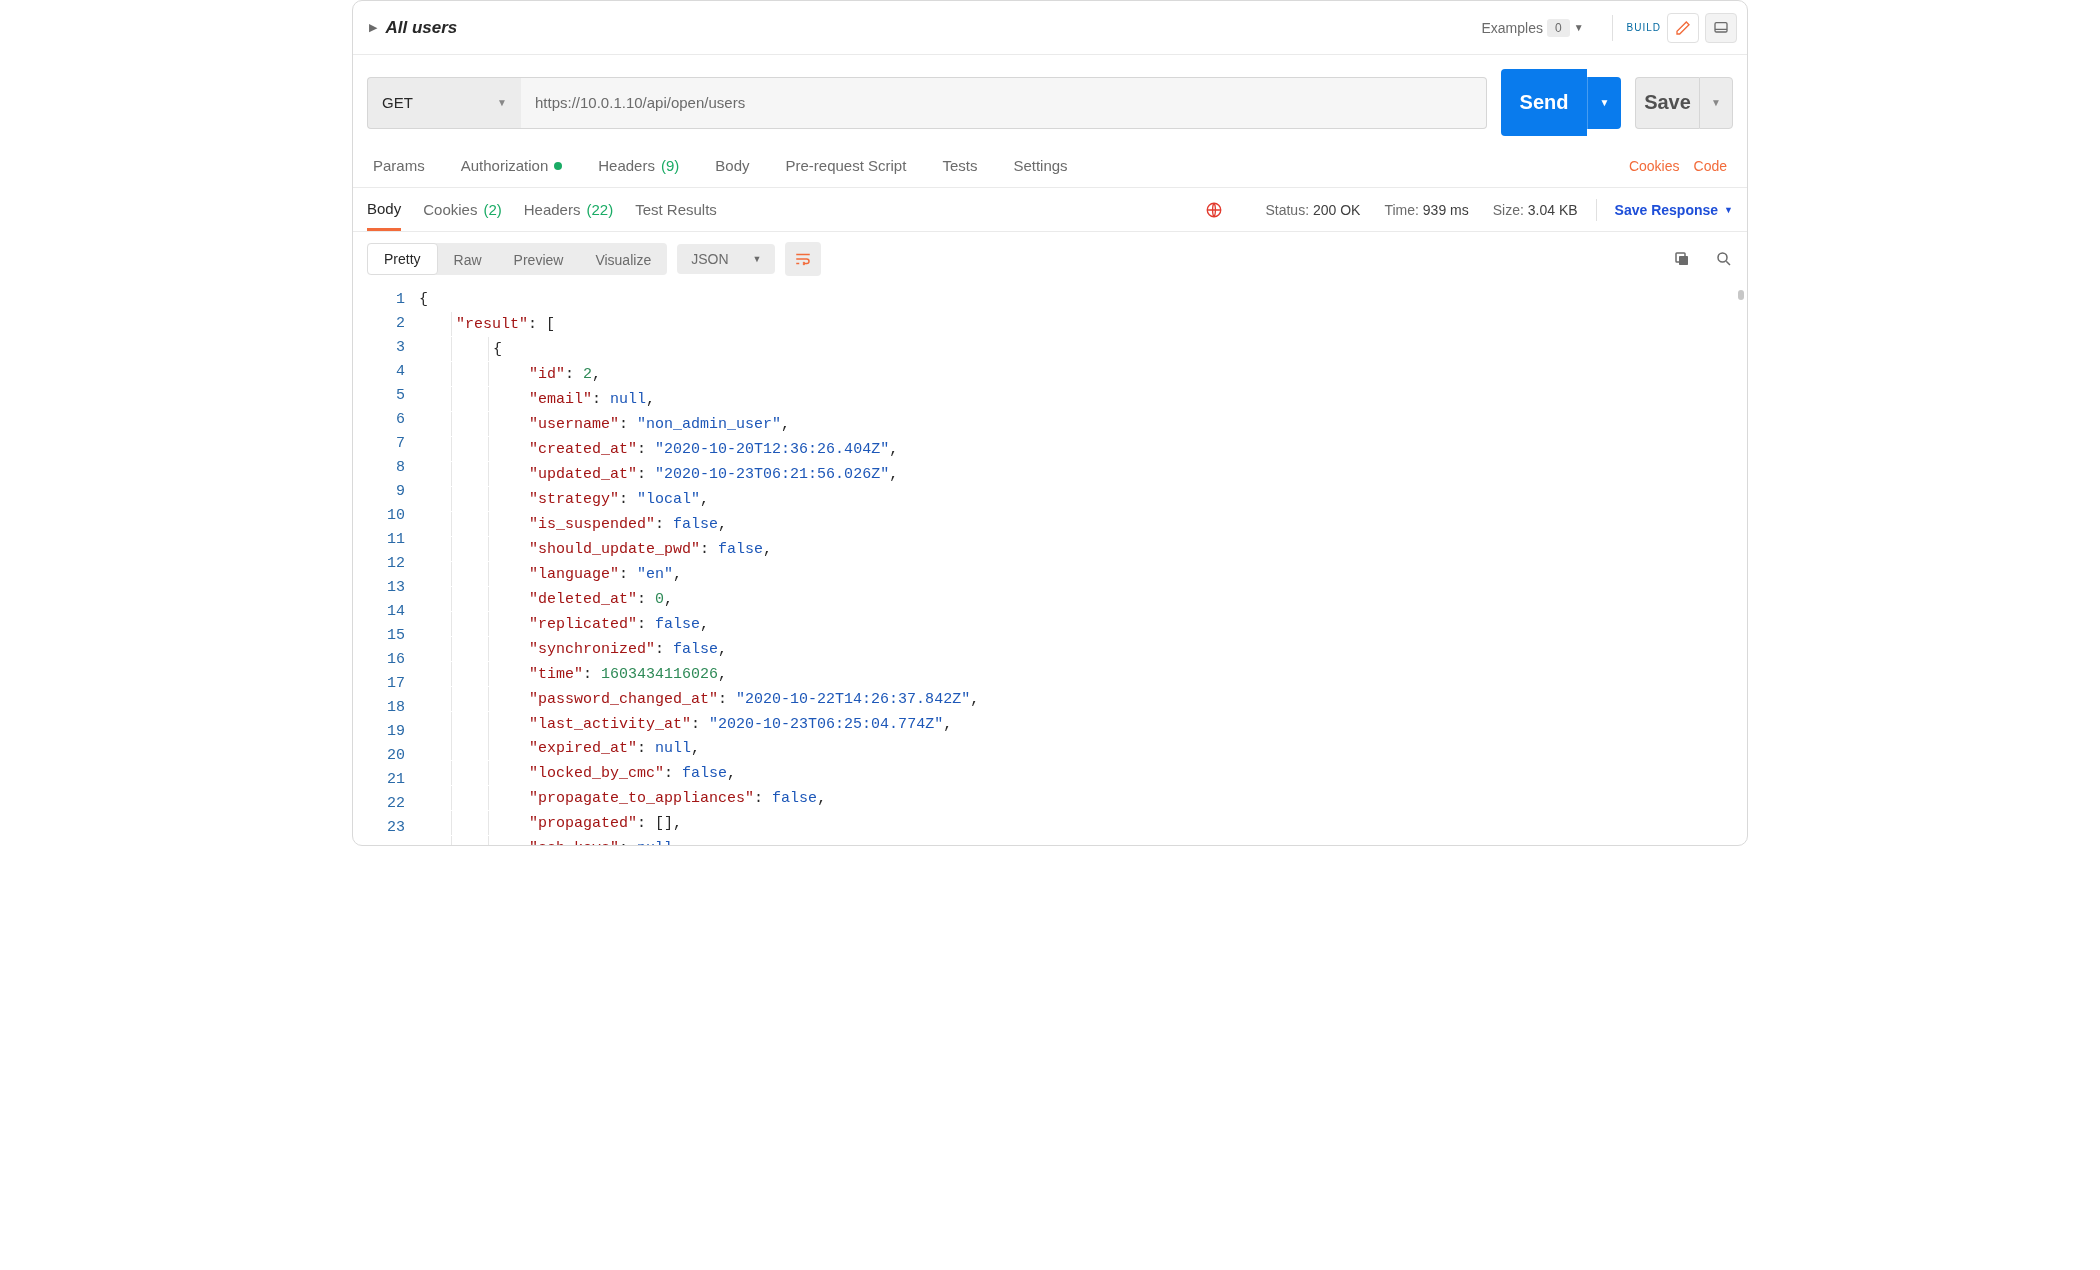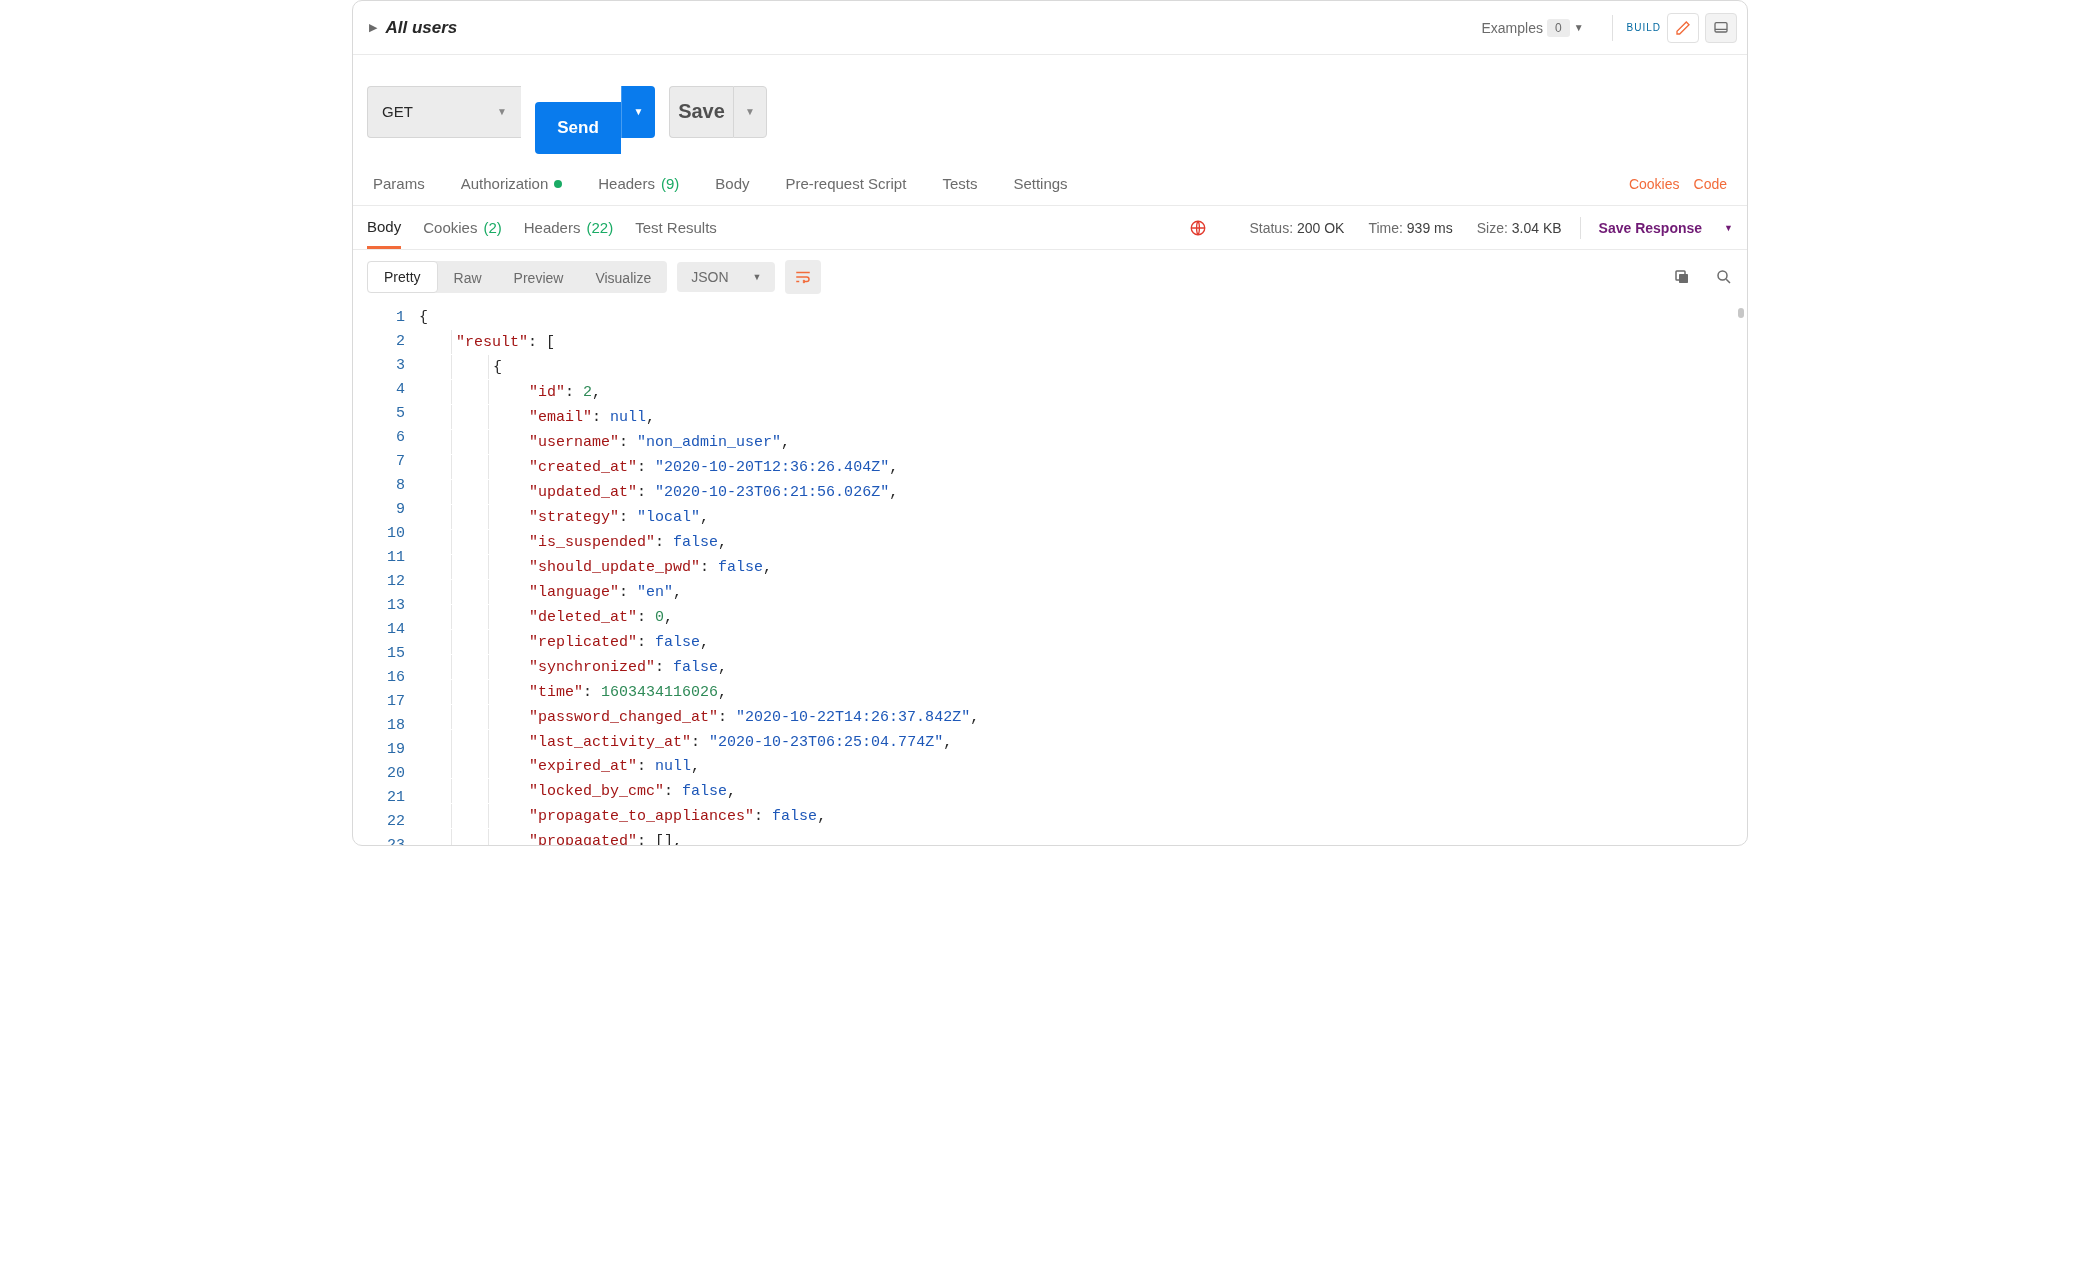"https://10.0.1.10/api/open/users" div.url { html: none -> <div> <span>https://10.0.1.10/api/open/users</span> </div> }
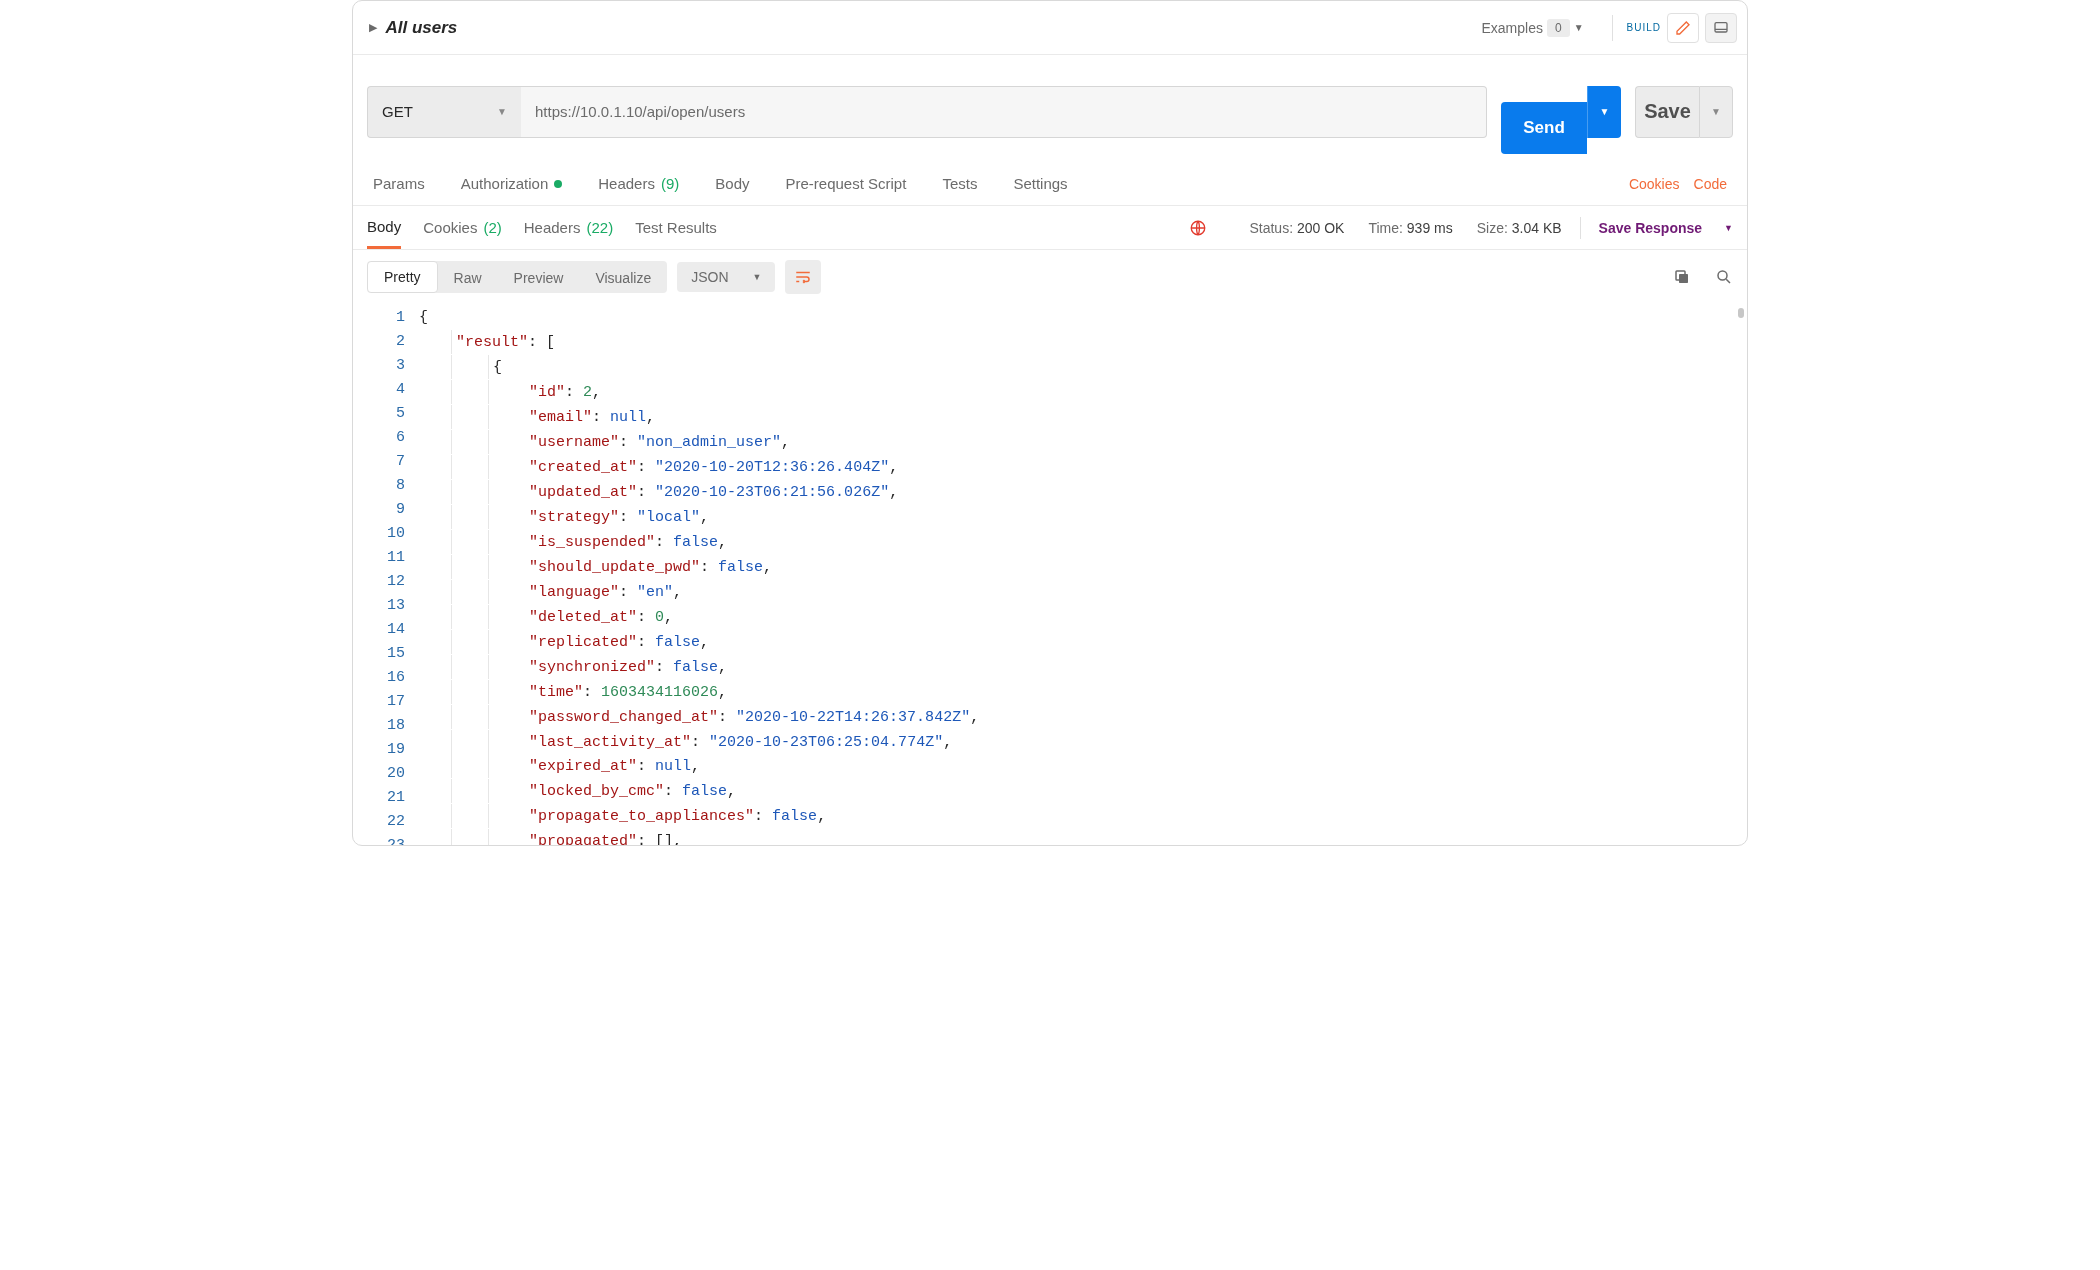"Send" .send { font-size: 17px -> 20px; height: 52px -> 67px; margin-top: 33px -> none }
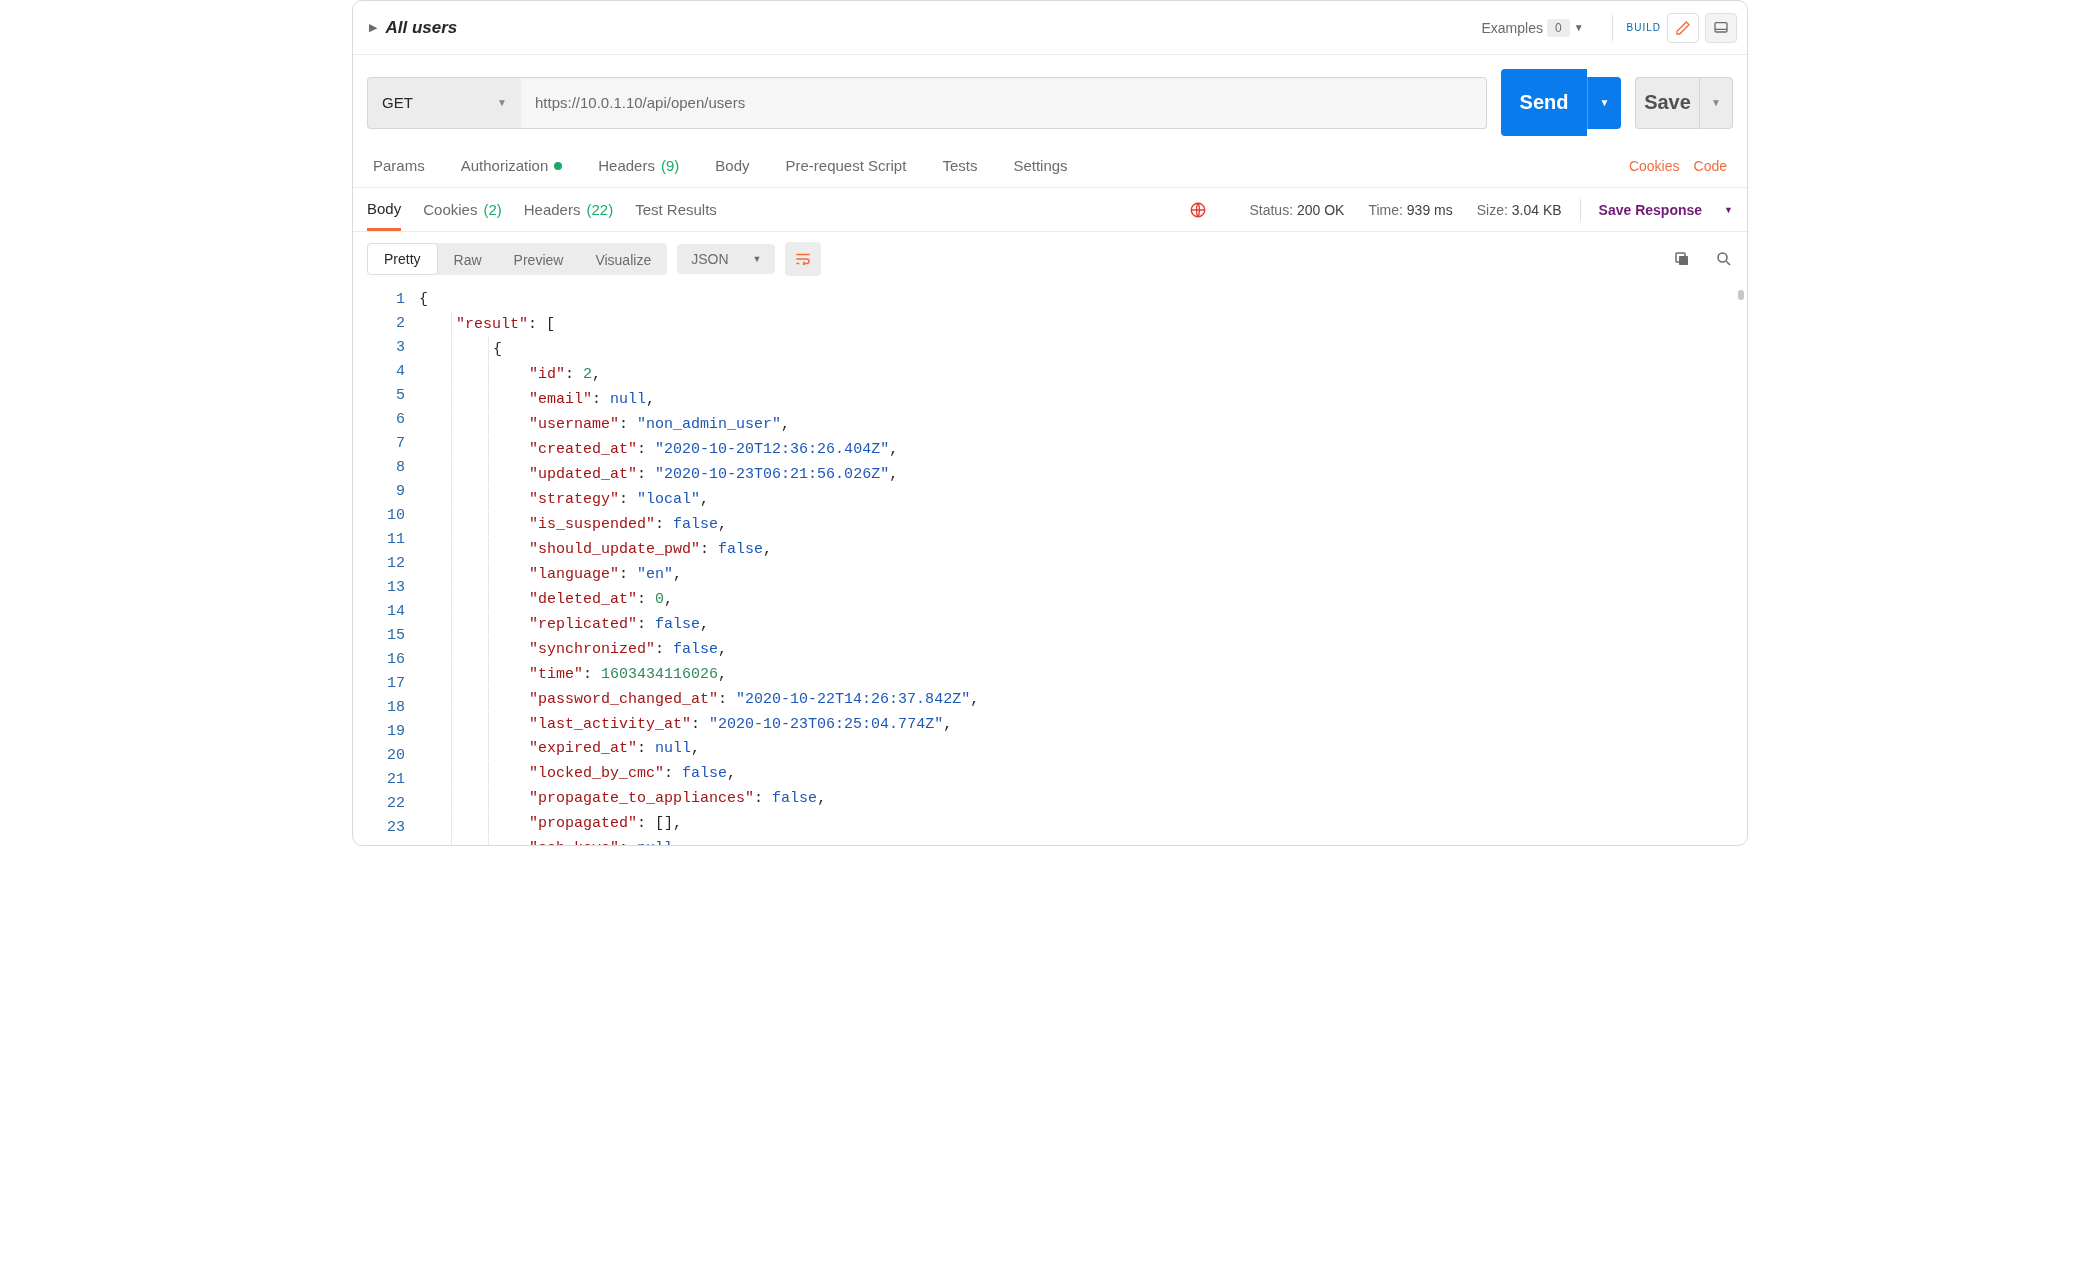"Save Response" .tabs2 .save-resp { color: #701a75 -> #1d4ed8; gap: 22px -> 6px }
